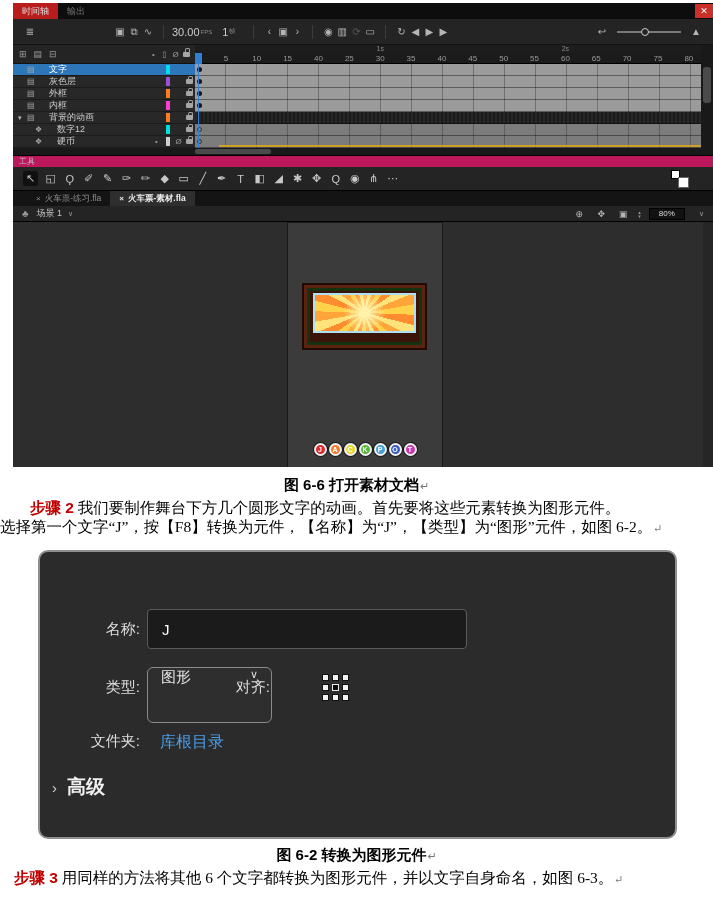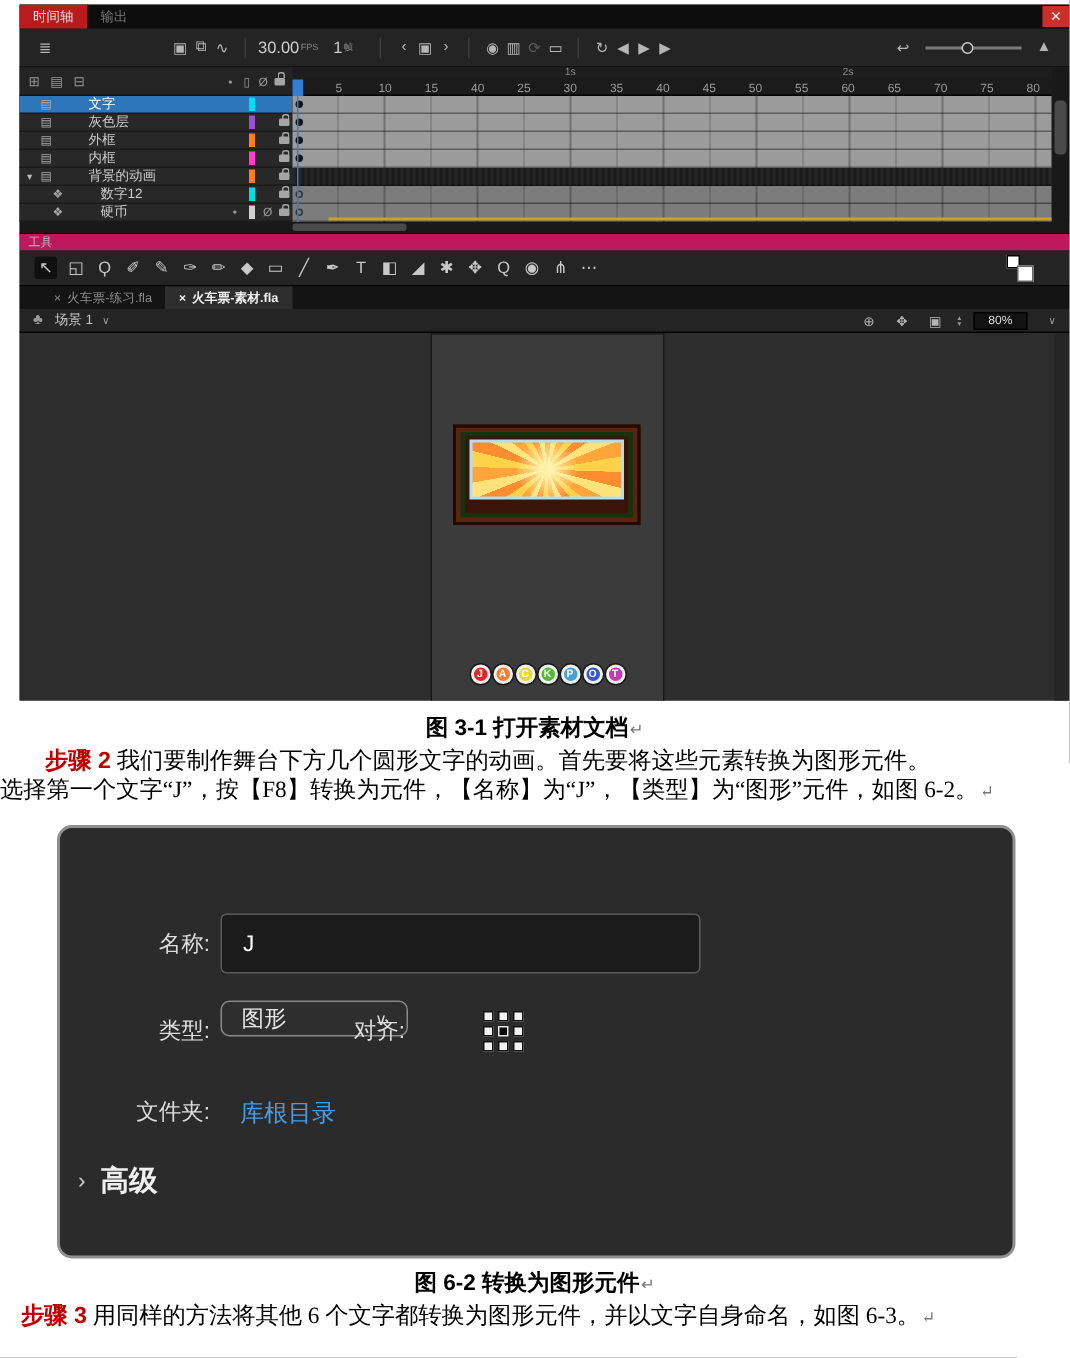"文字" .lrow .lname { margin-left: 20px -> 10px }
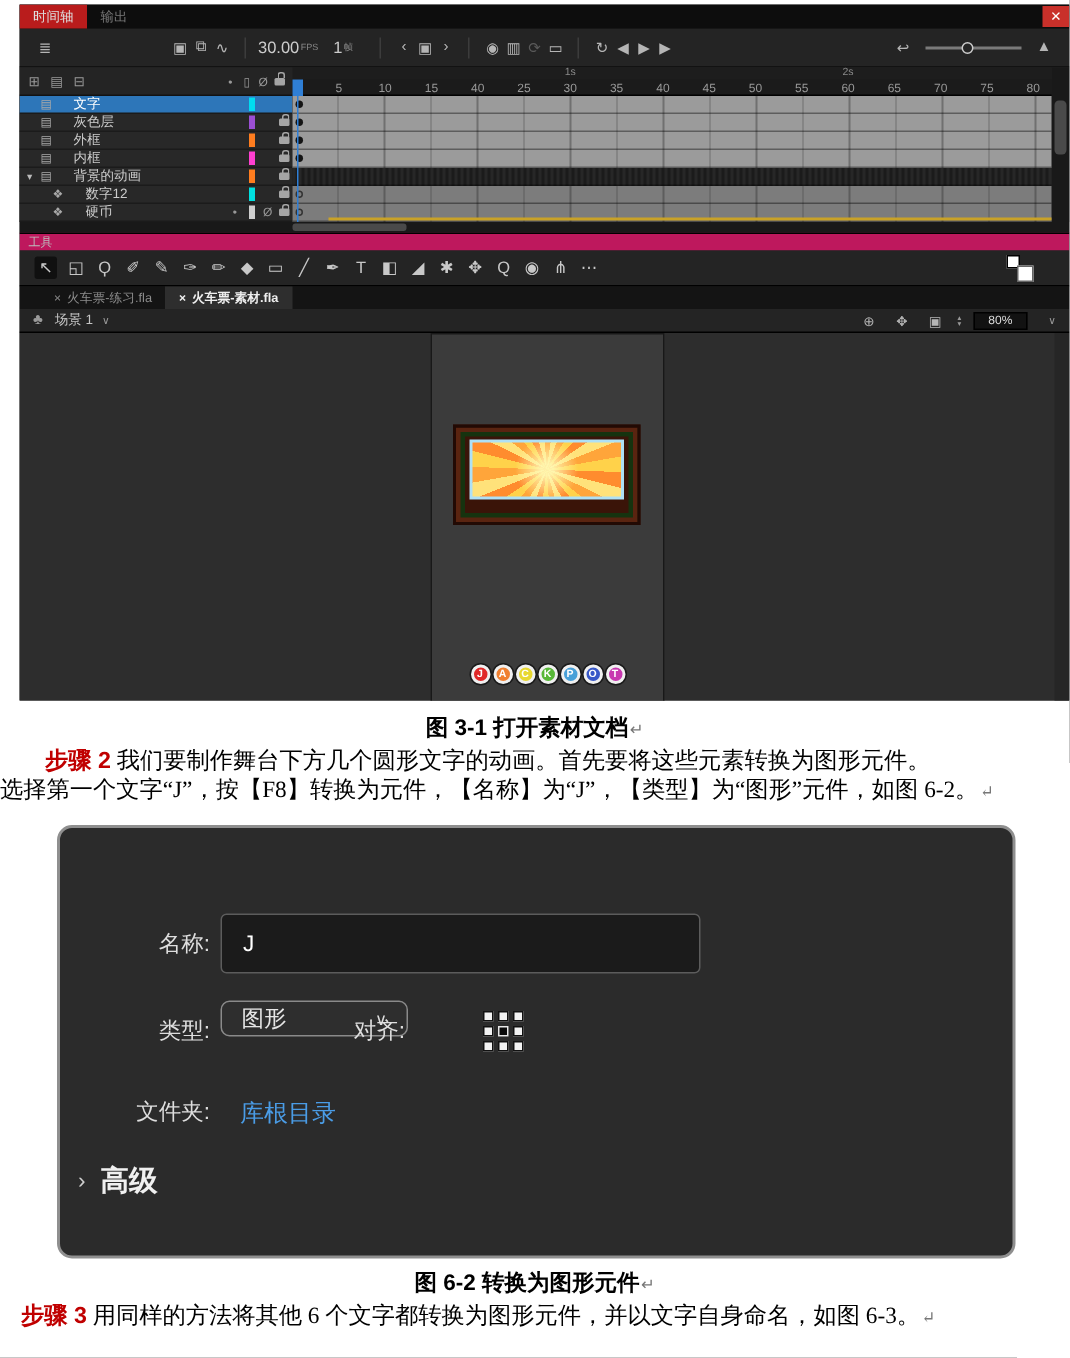"图 3-1 打开素材文档" span { text: 3-1 -> 6-6 }
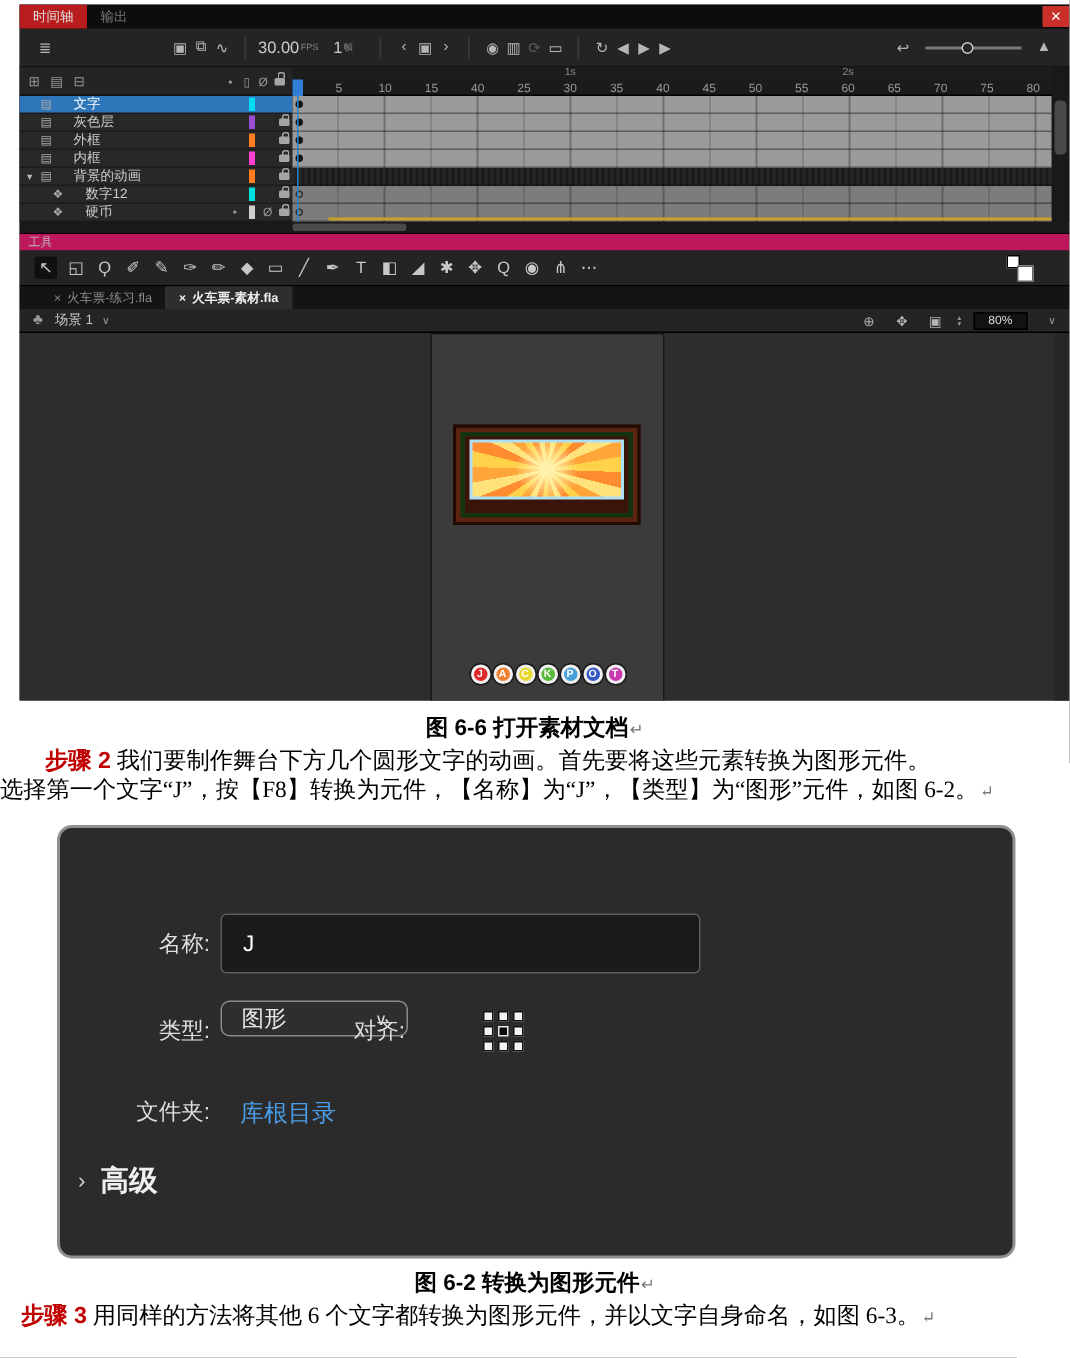"图形" .dd { align-items: center -> none; height: 24px -> 56px }
